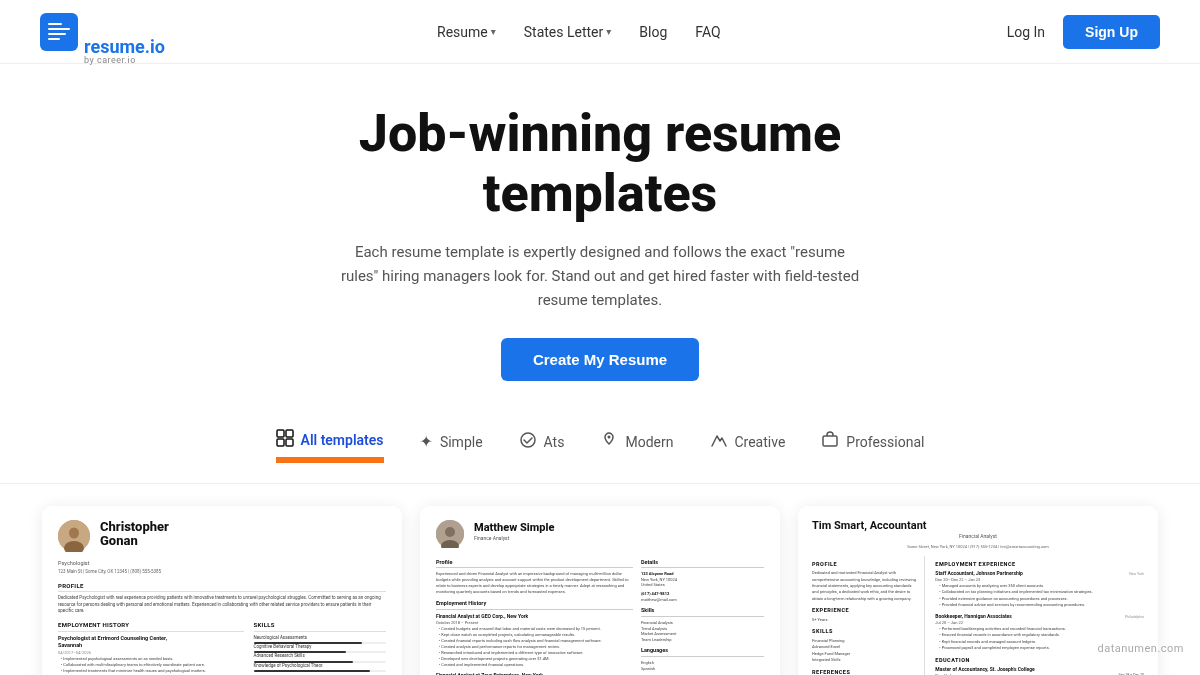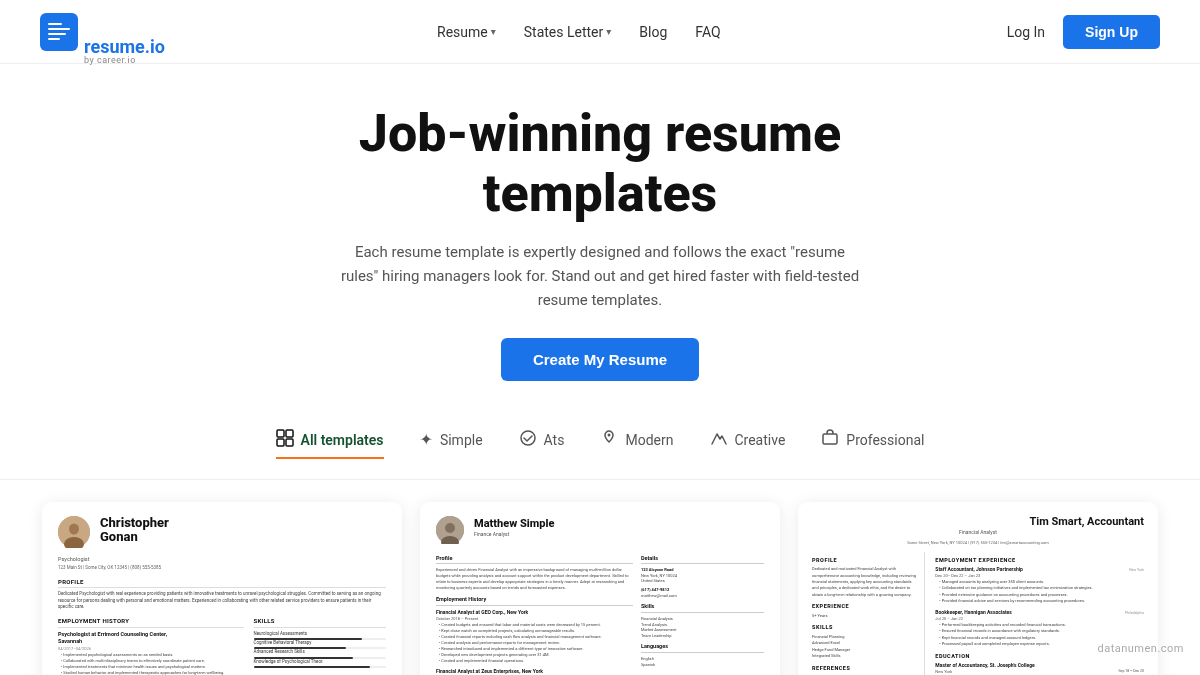"All templates" .tab-item.active { border-bottom: 2px solid #f97316 -> 6px solid #f97316; color: #14532d -> #1d4ed8 }
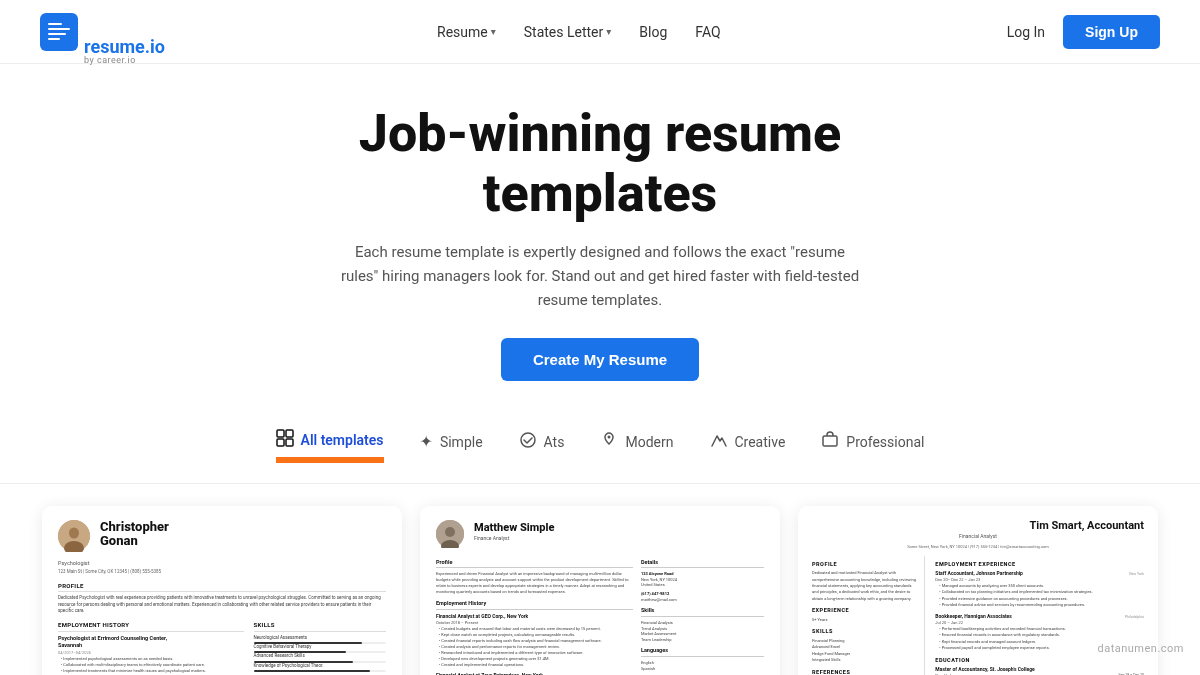"Tim Smart, Accountant" .r3-name { text-align: right -> left }
